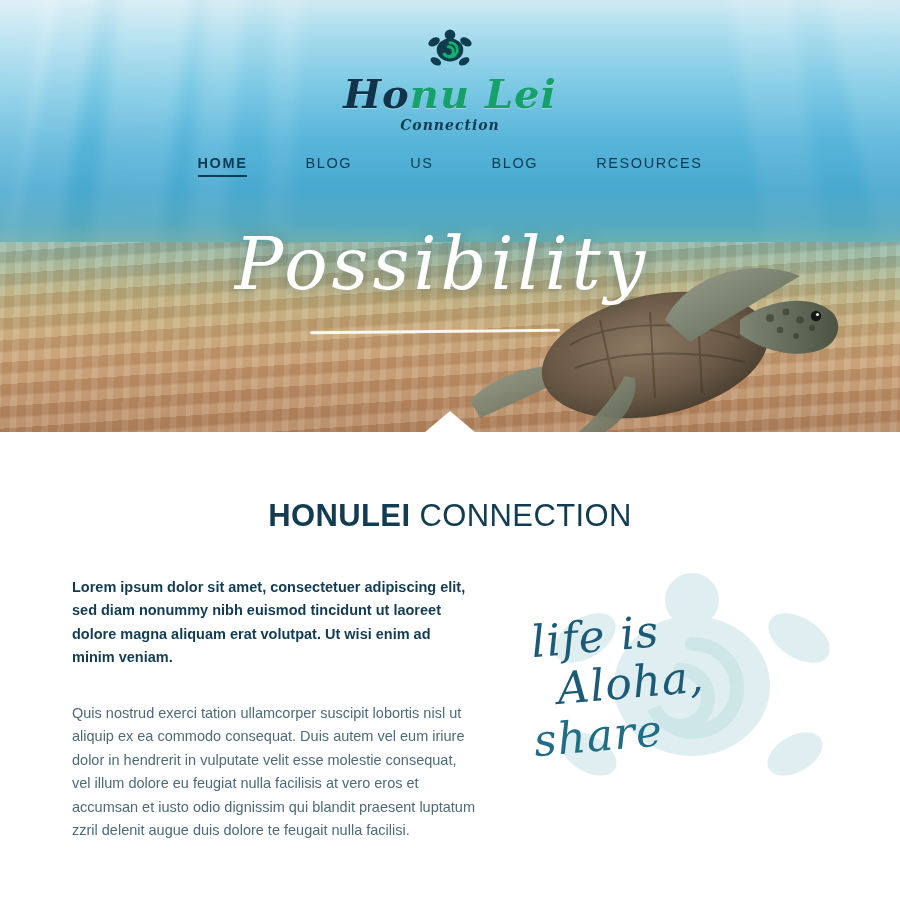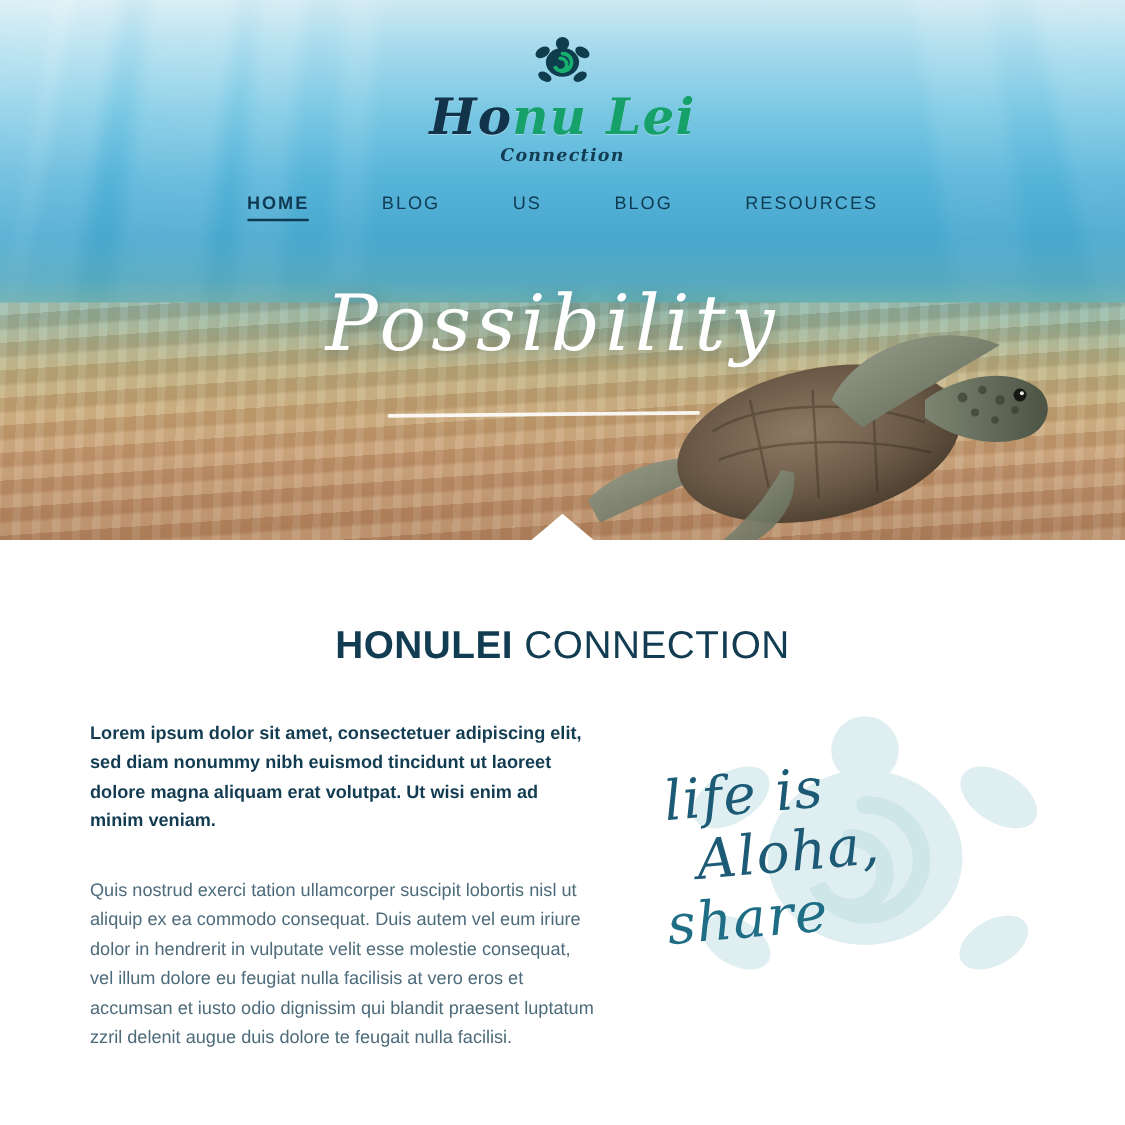"Possibility" .hero-title { font-size: 62px -> 72px }
